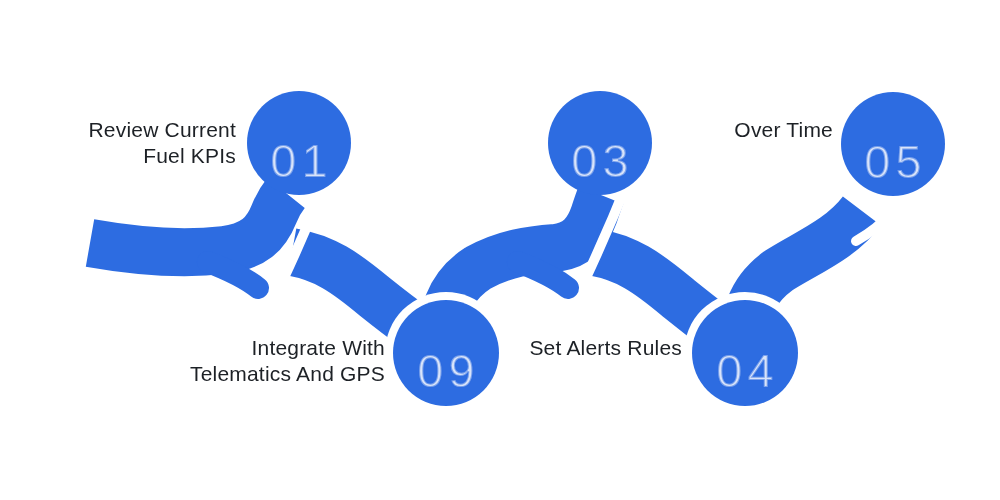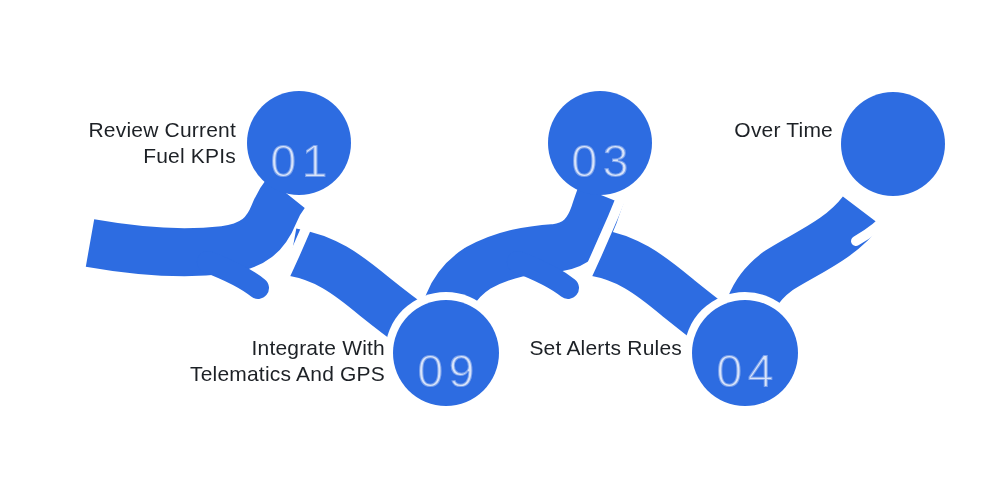"05" div.step-number { html: none -> <div>05</div> }
